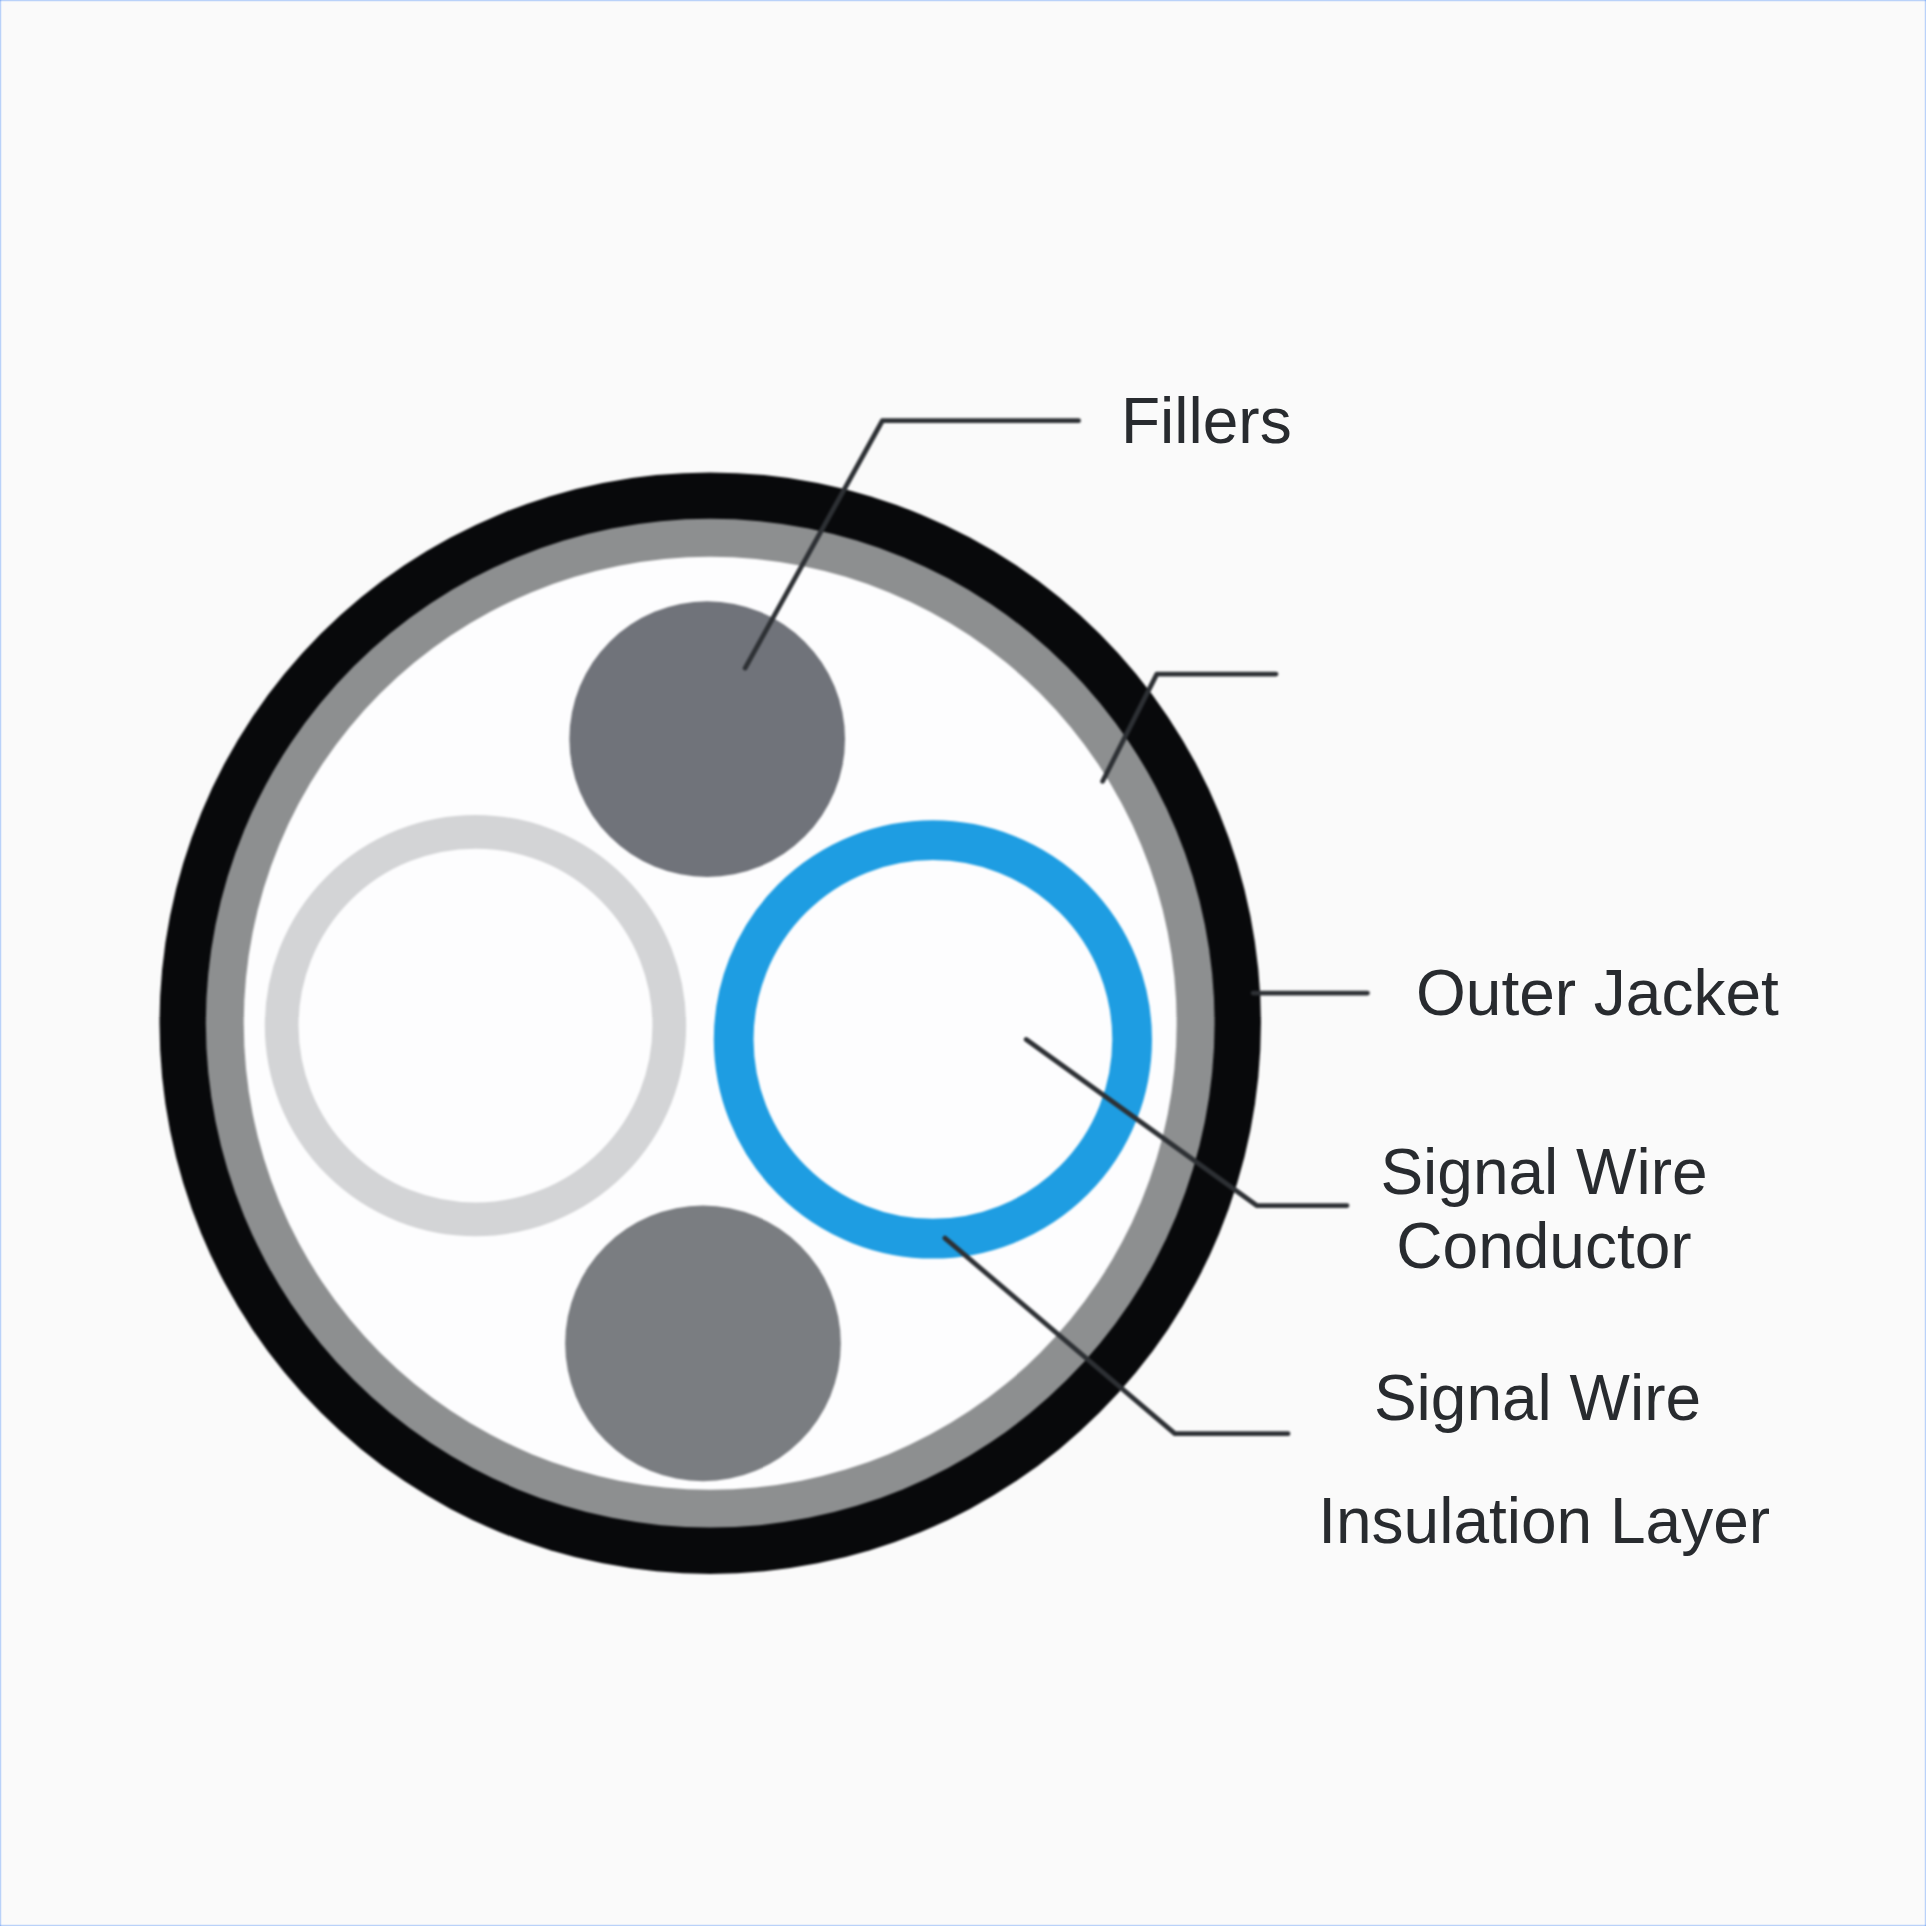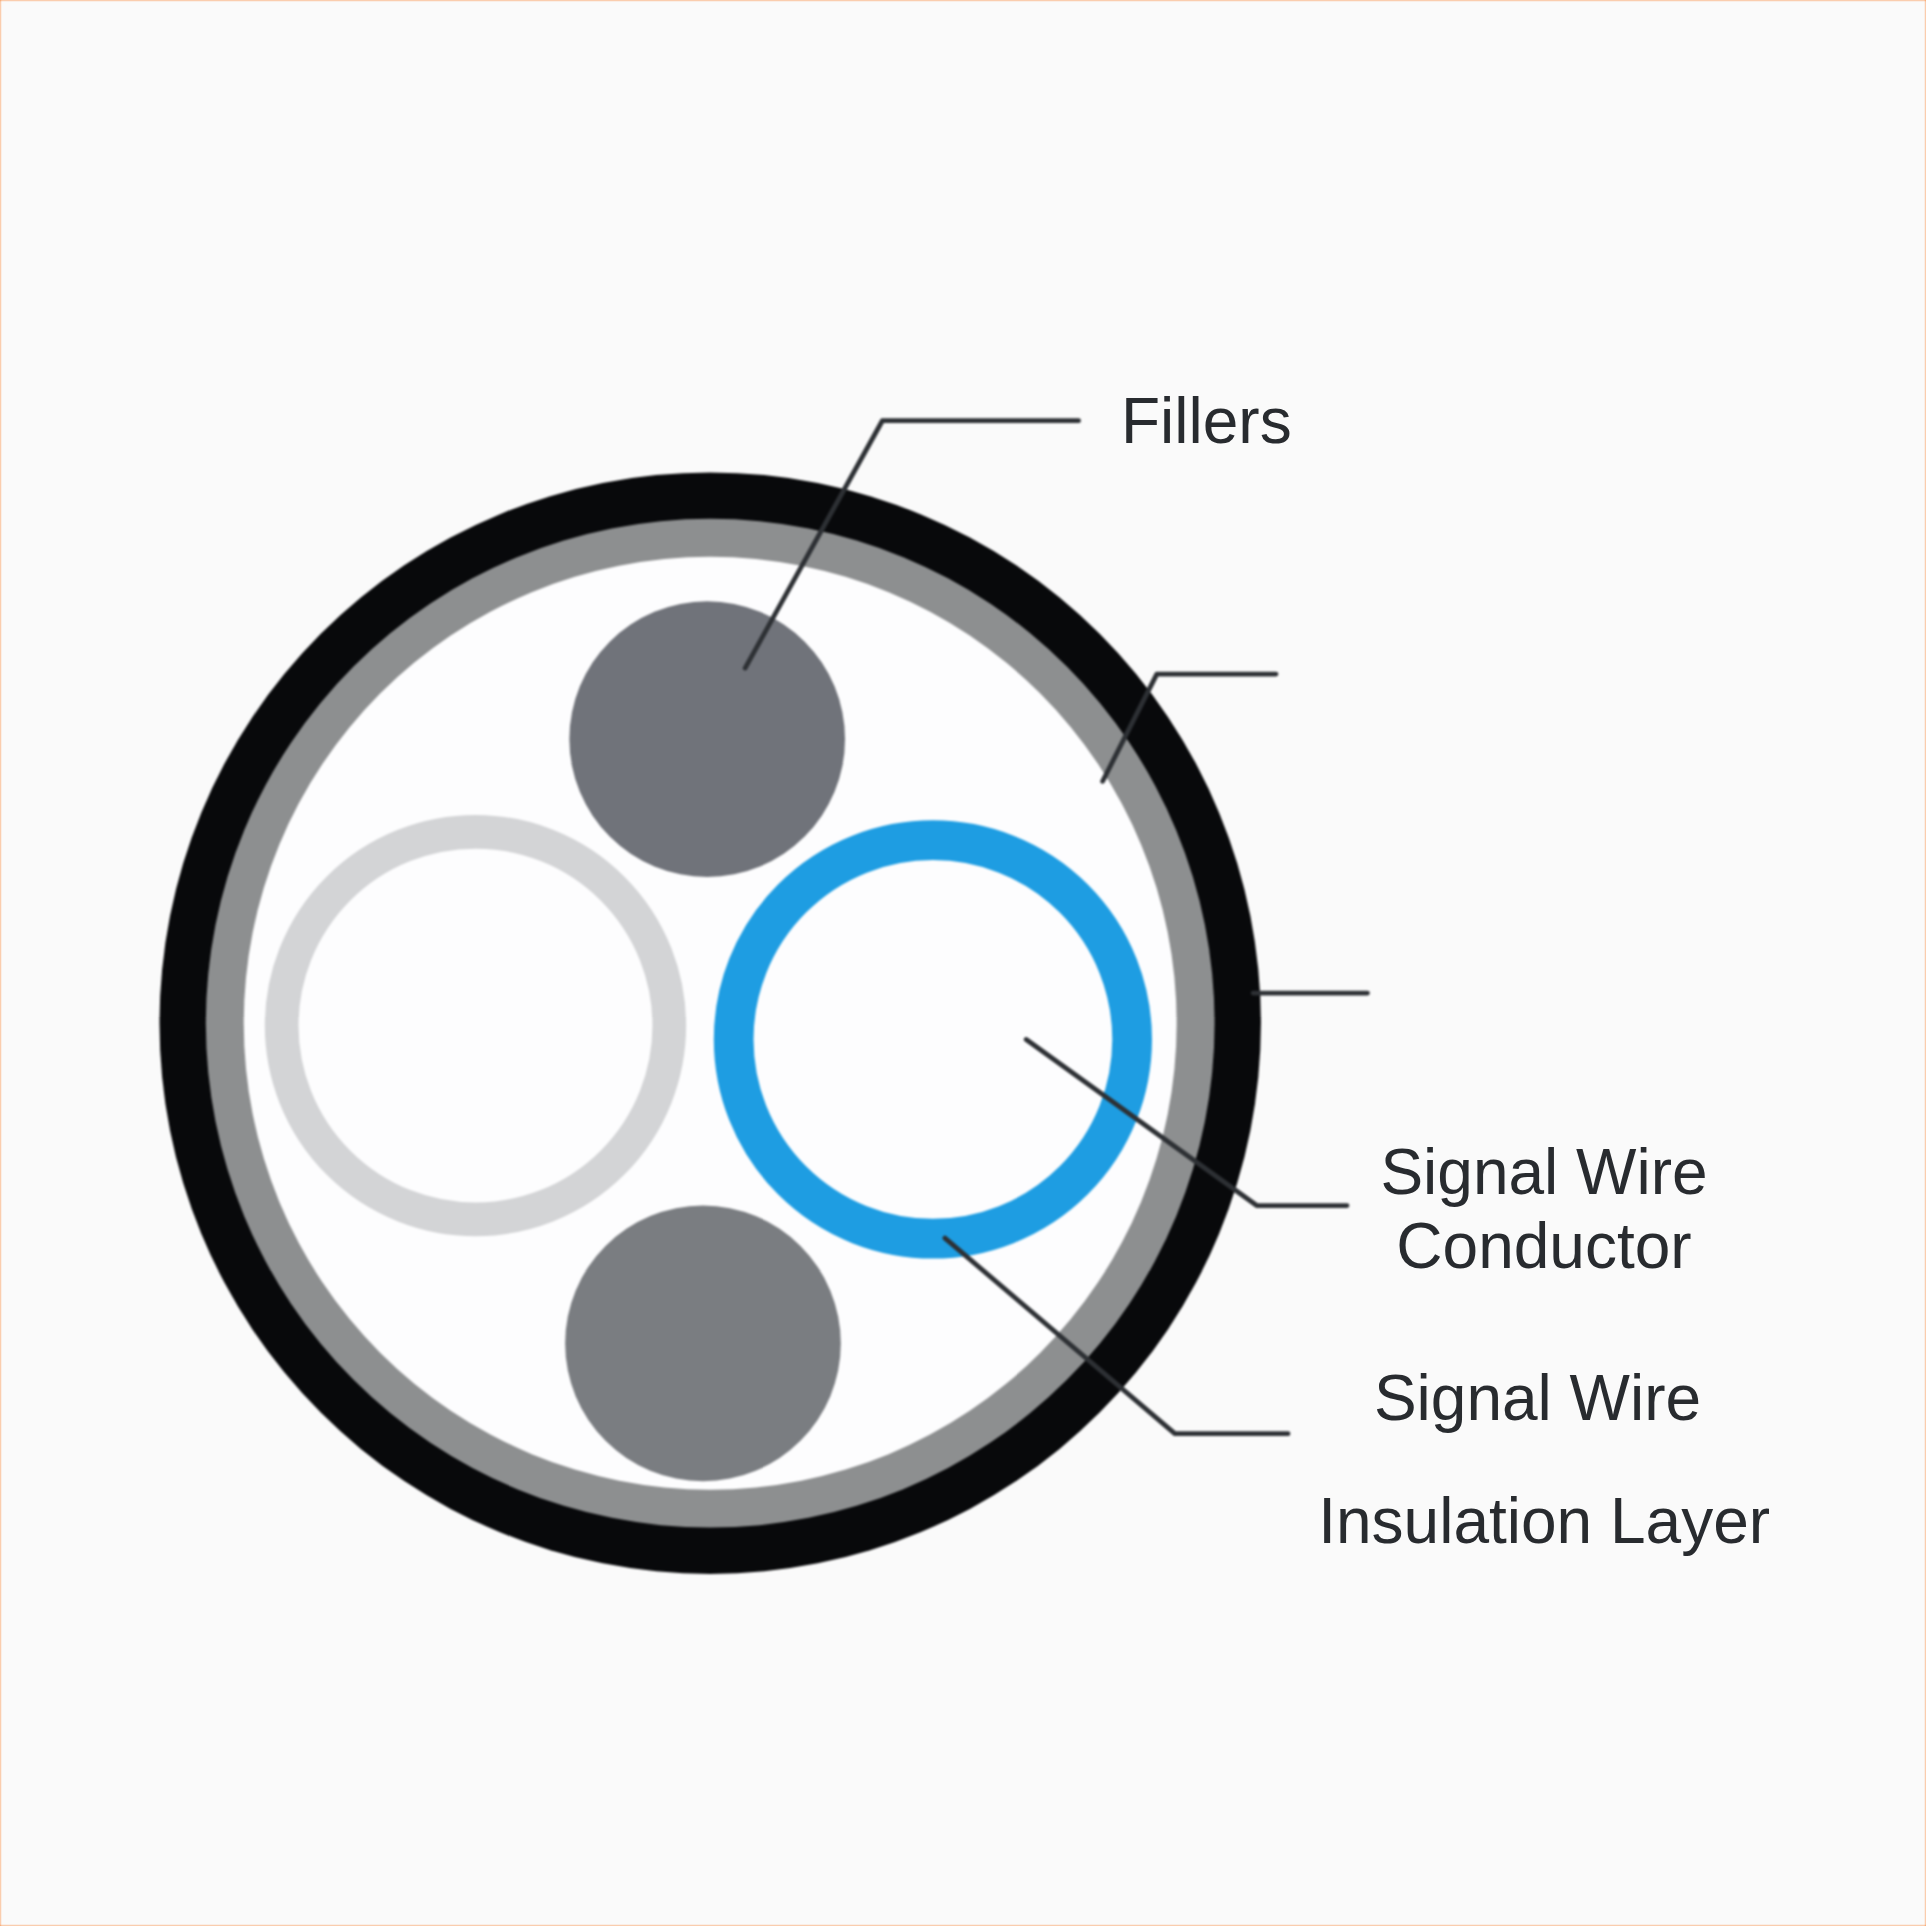"Fillers" #canvas { background: #f97316 -> #3b82f6 }
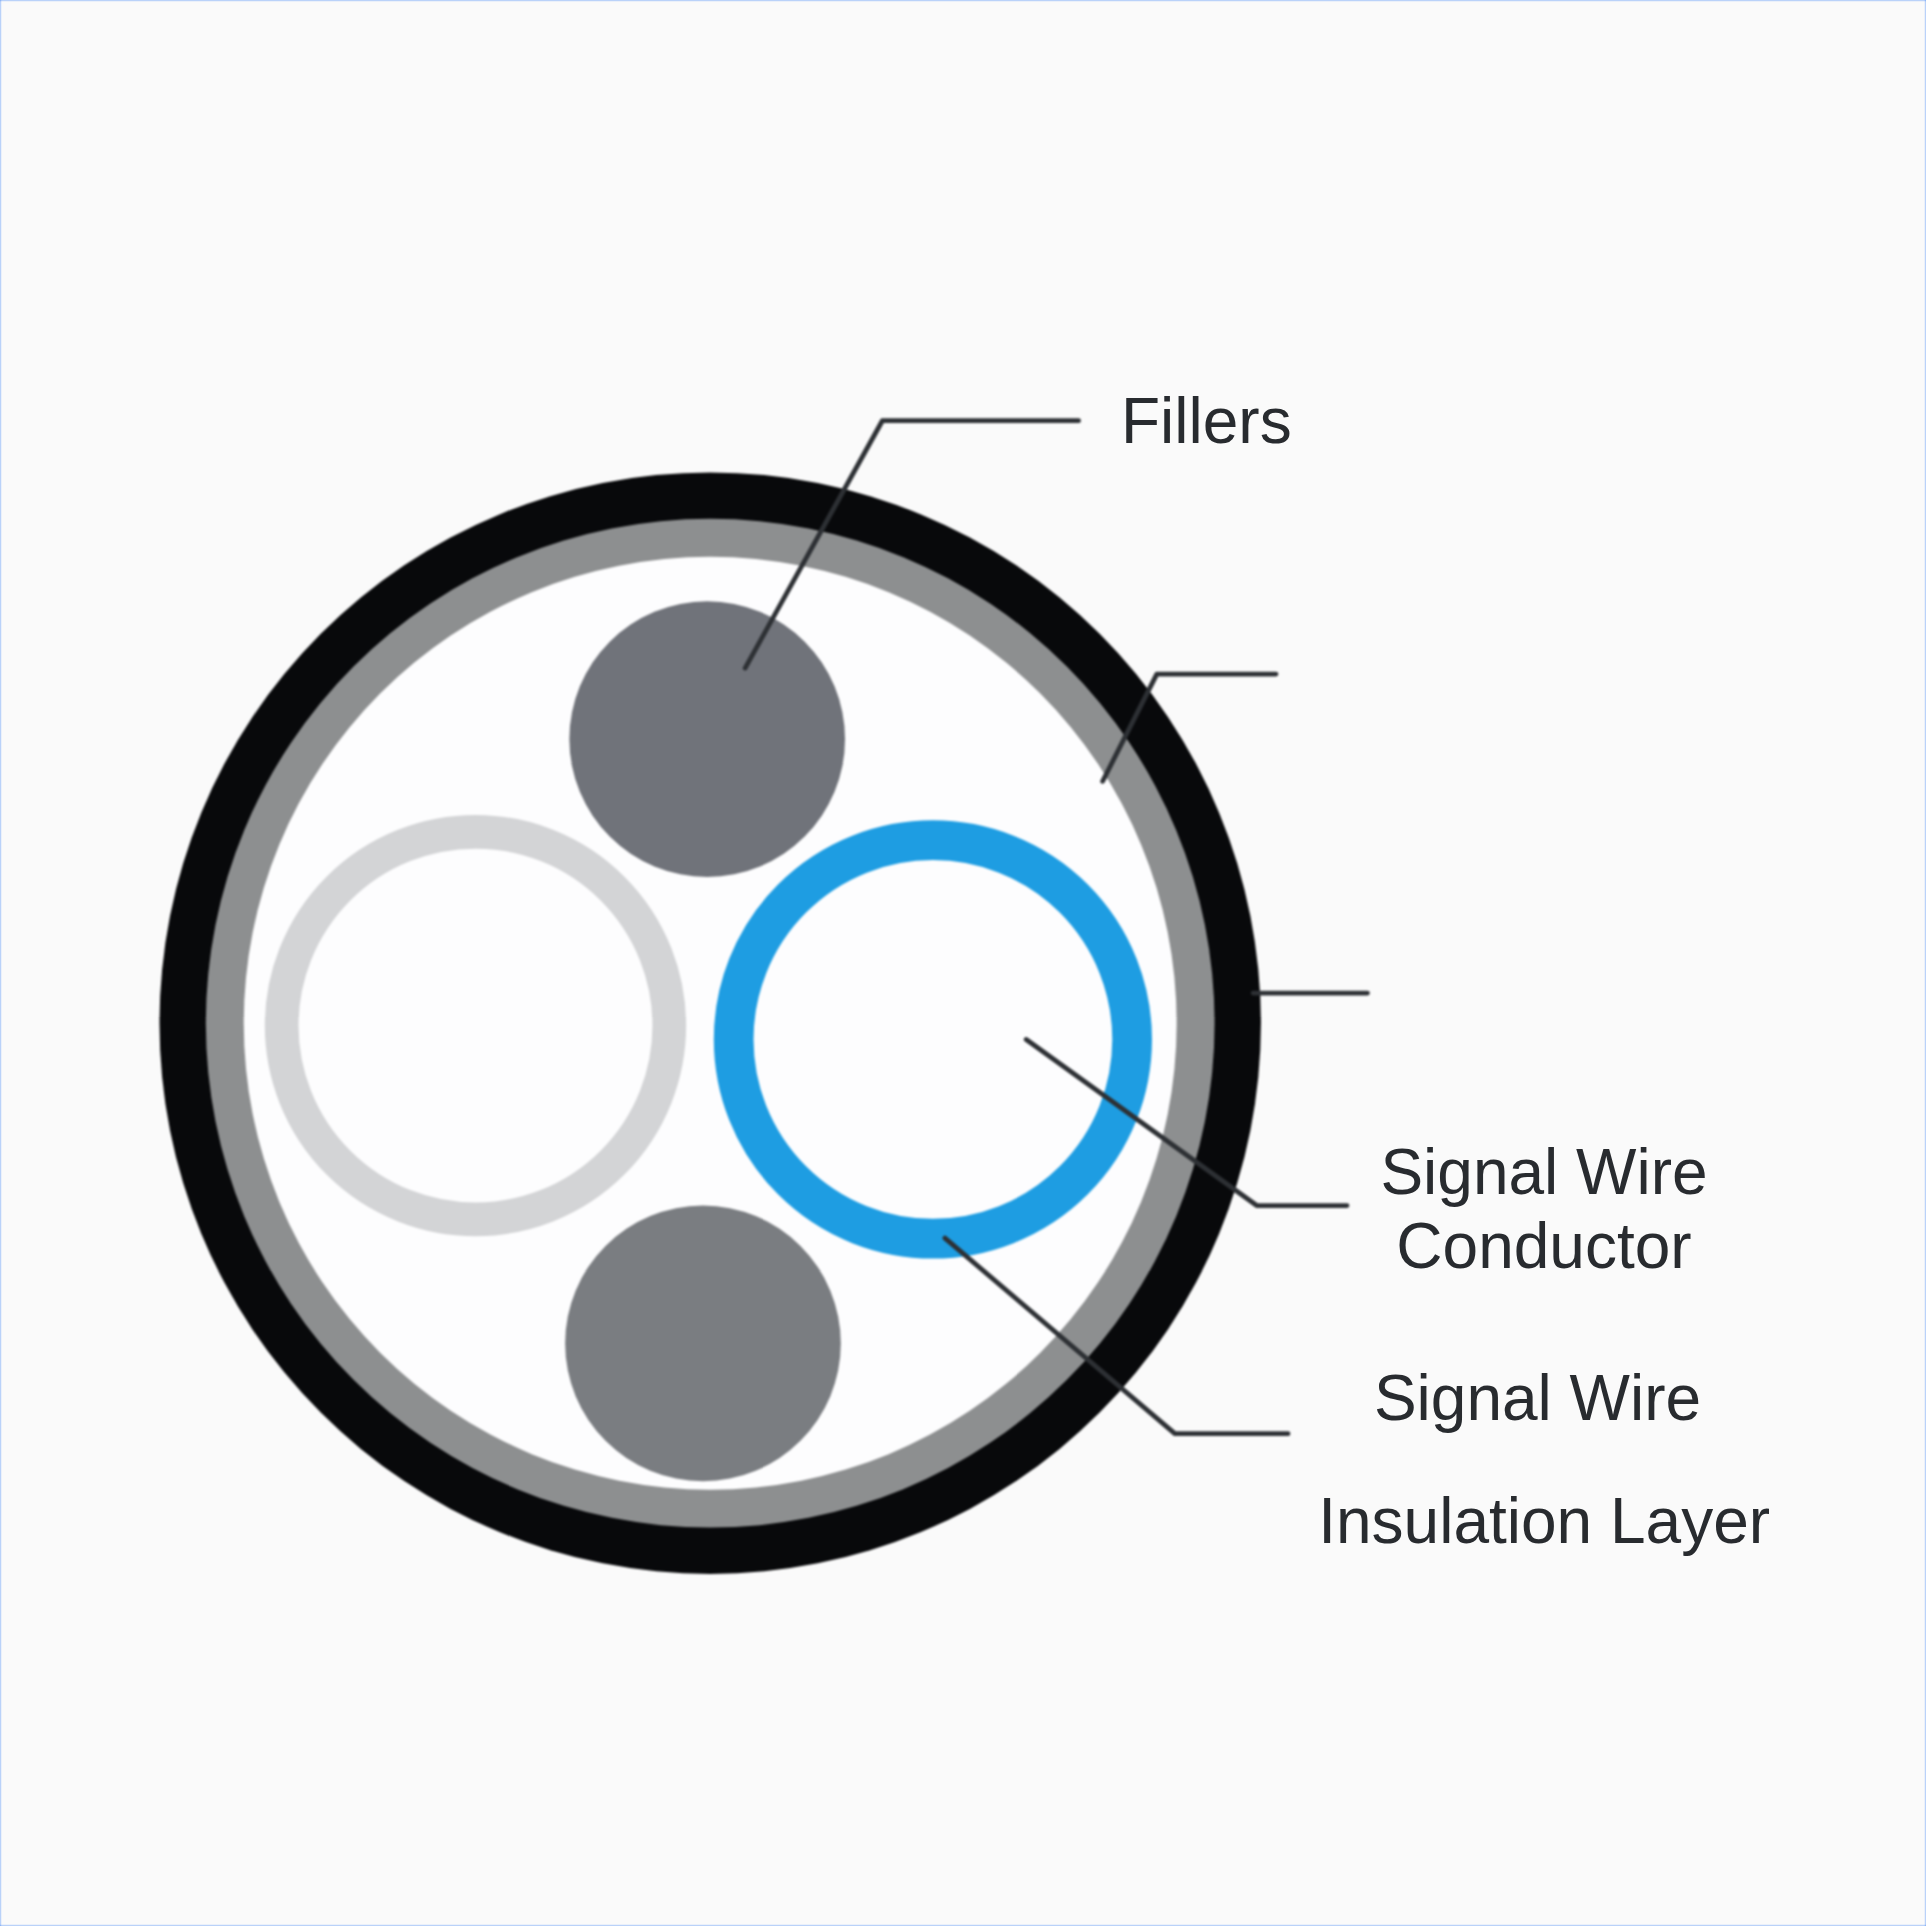"Outer Jacket" div.lbl { html: none -> <div>Outer Jacket</div> }
